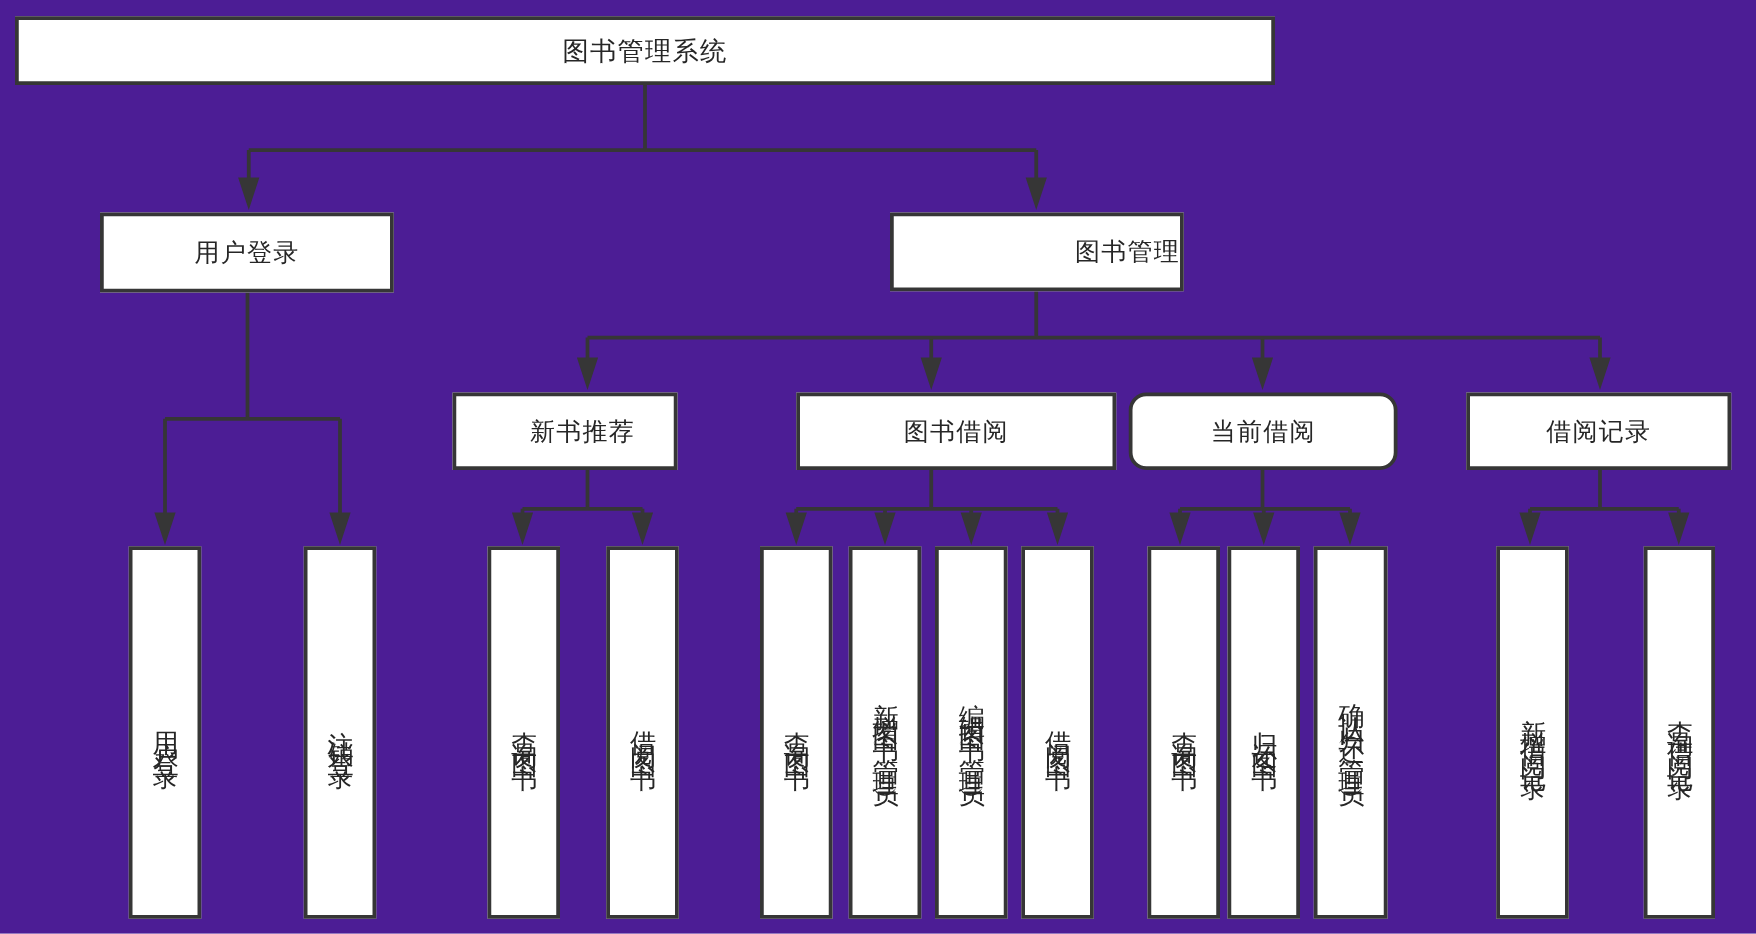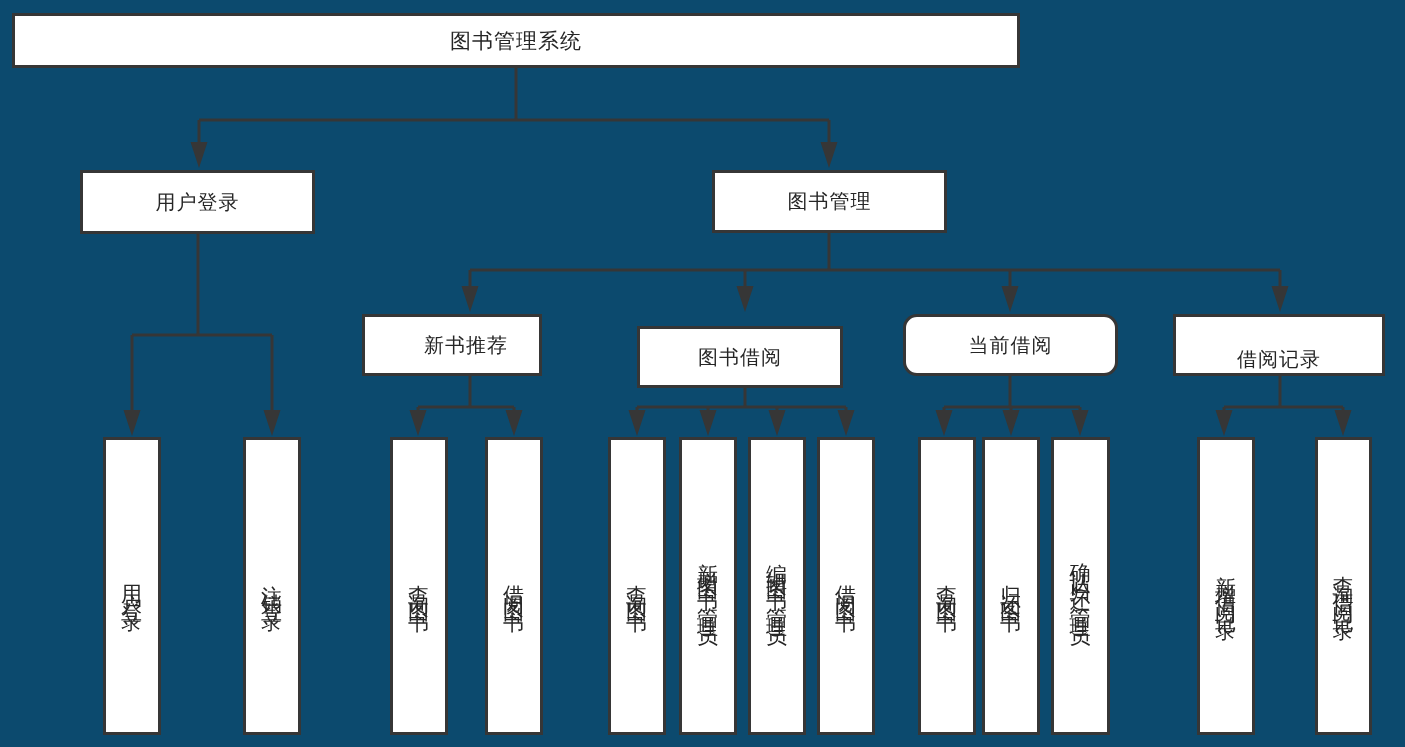"图书管理系统" #canvas { background: #0c4a6e -> #4c1d95 }
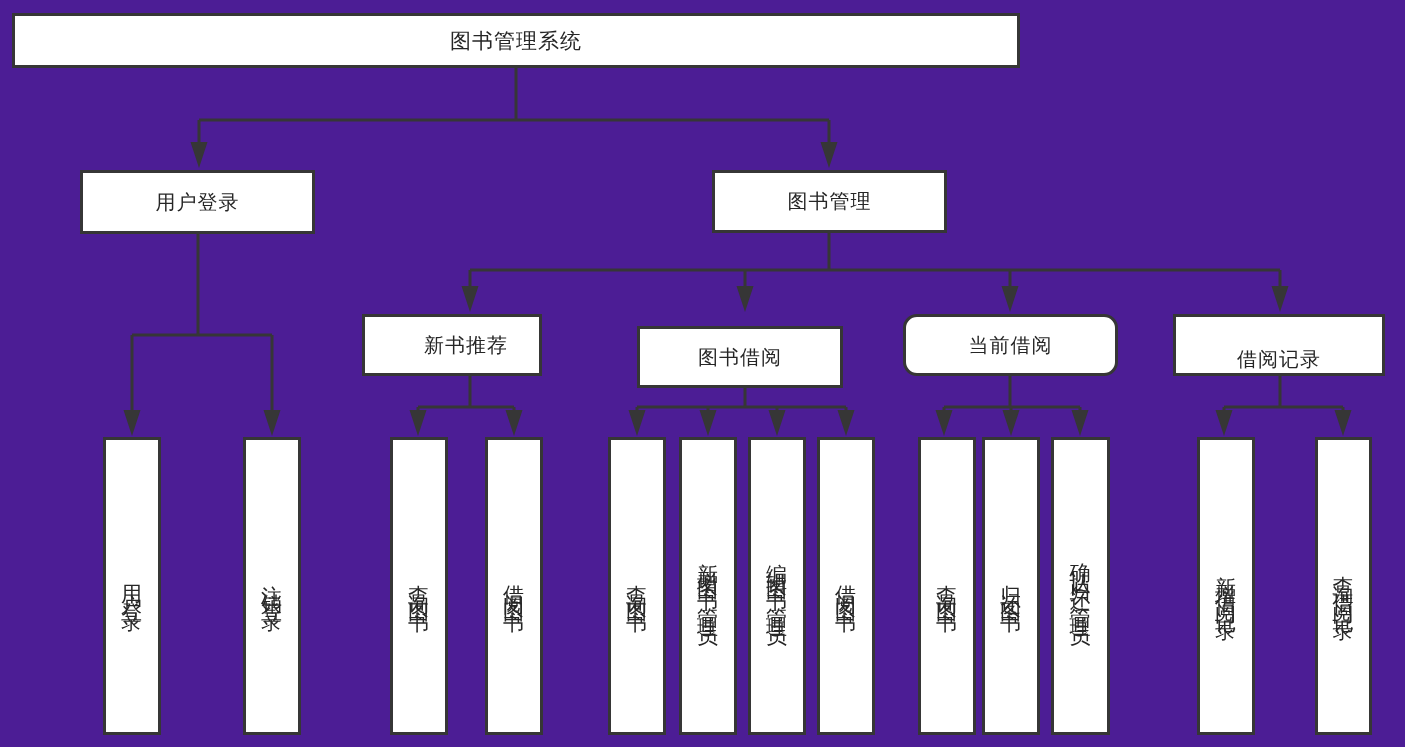"图书管理" .b-book-mgmt { justify-content: none -> flex-end }
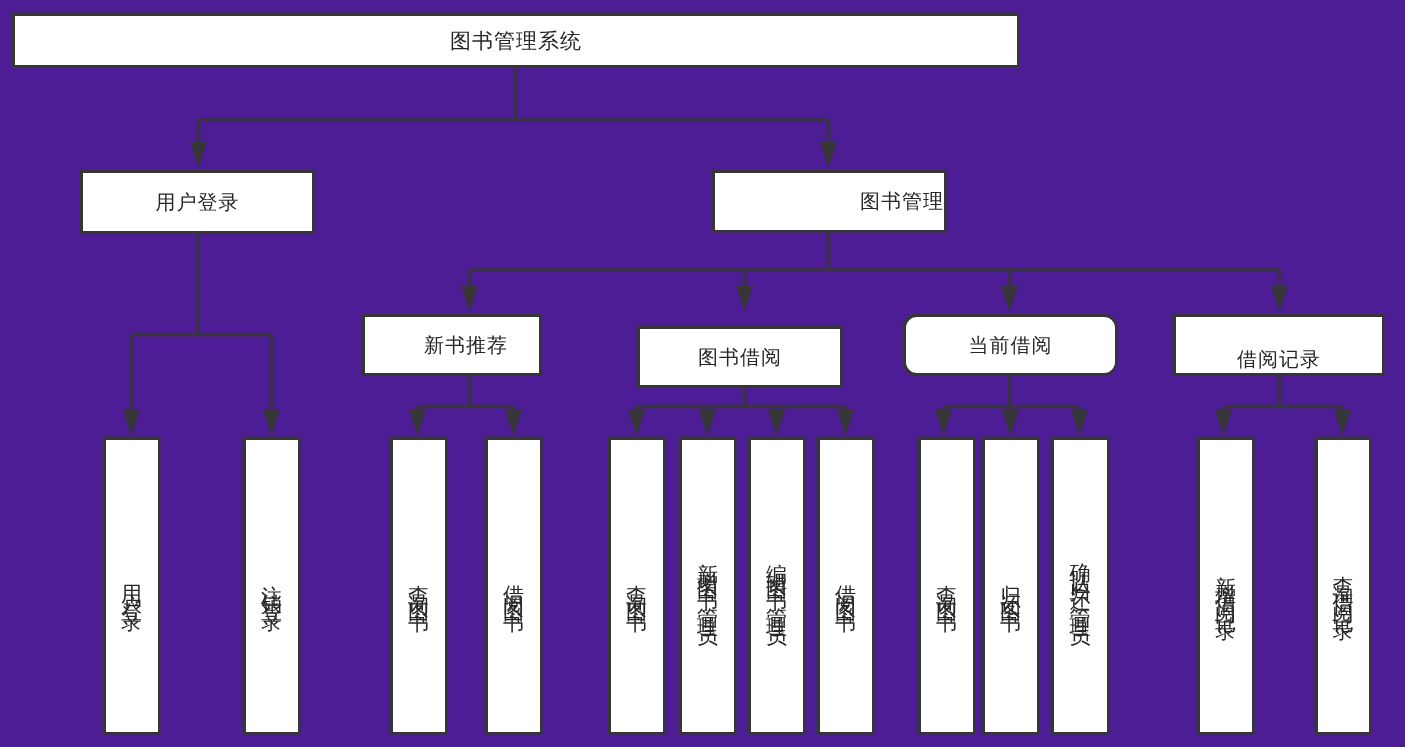"图书借阅" .b-book-borrow { margin-top: 12px -> none; width: 206px -> 256px }
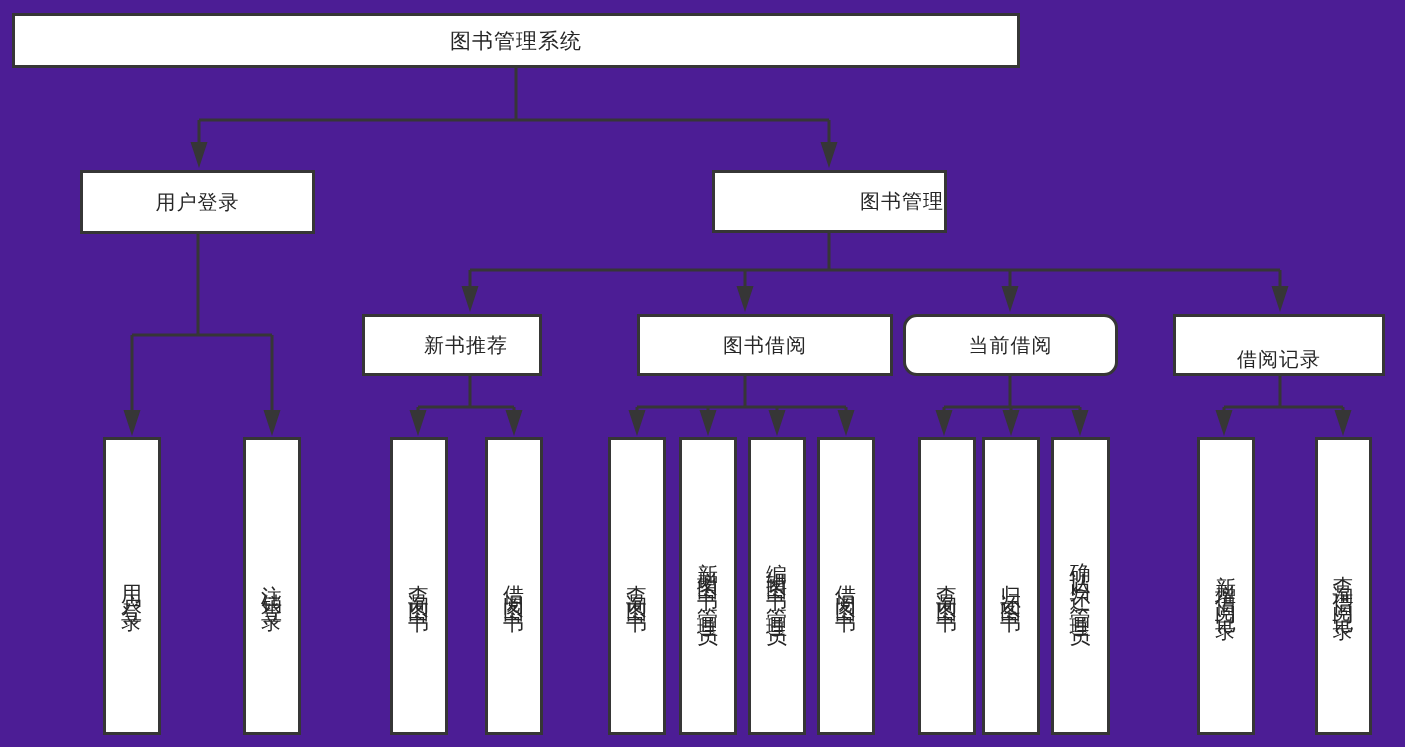"借阅记录" .b-borrow-rec { align-items: flex-end -> none }
